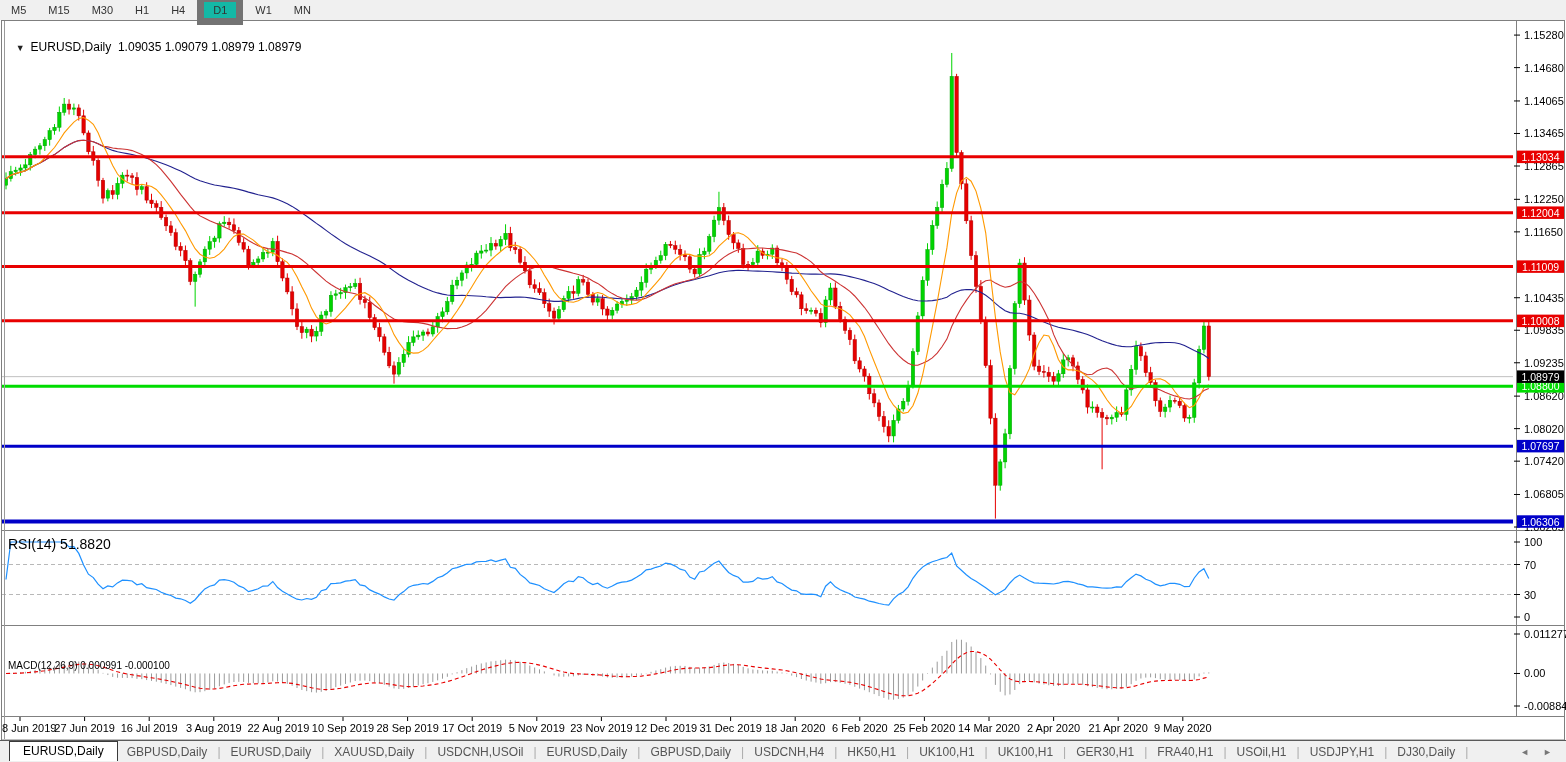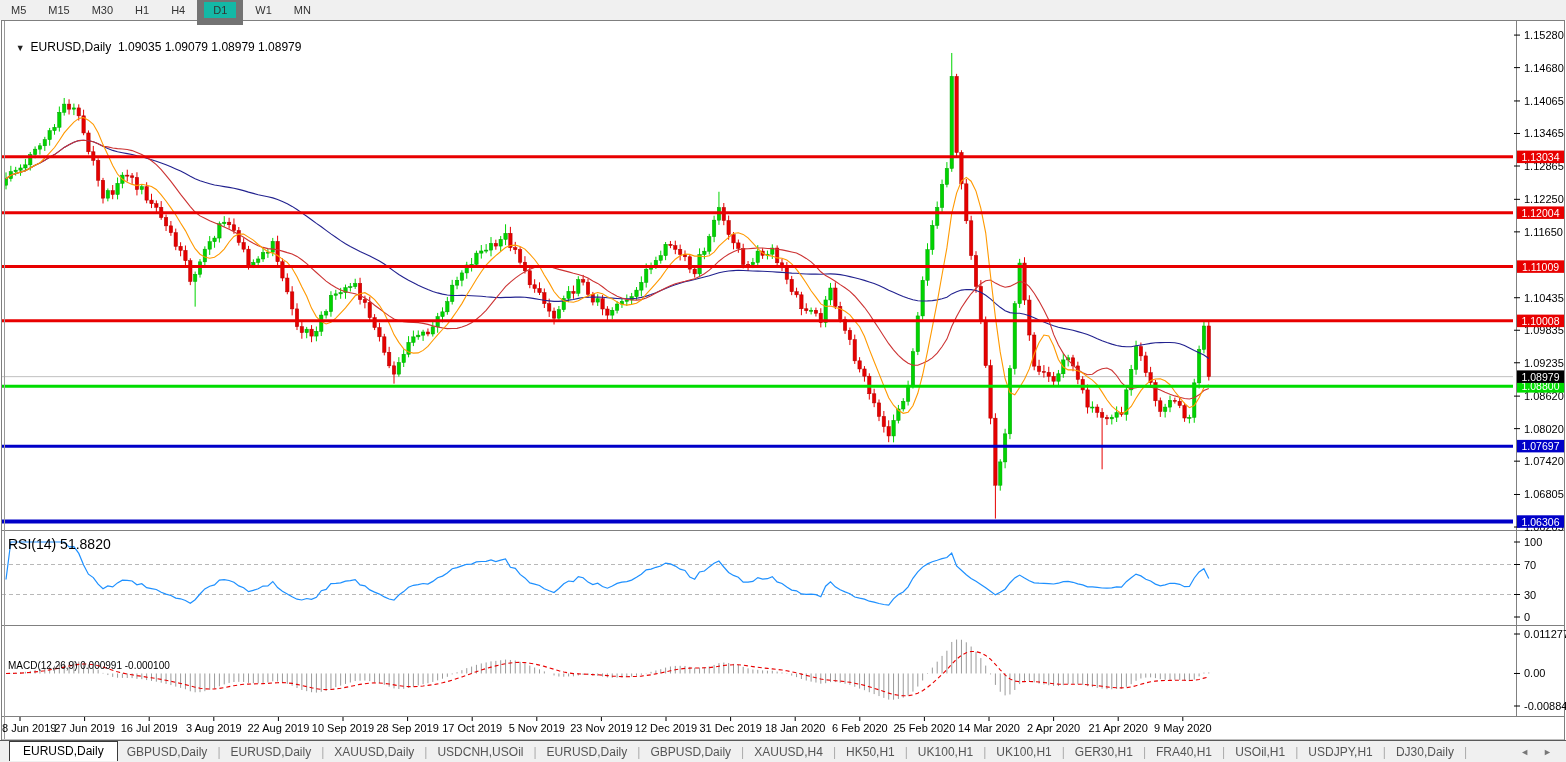"XAUUSD,H4" div.tab { text: XAUUSD,H4 -> USDCNH,H4 }
